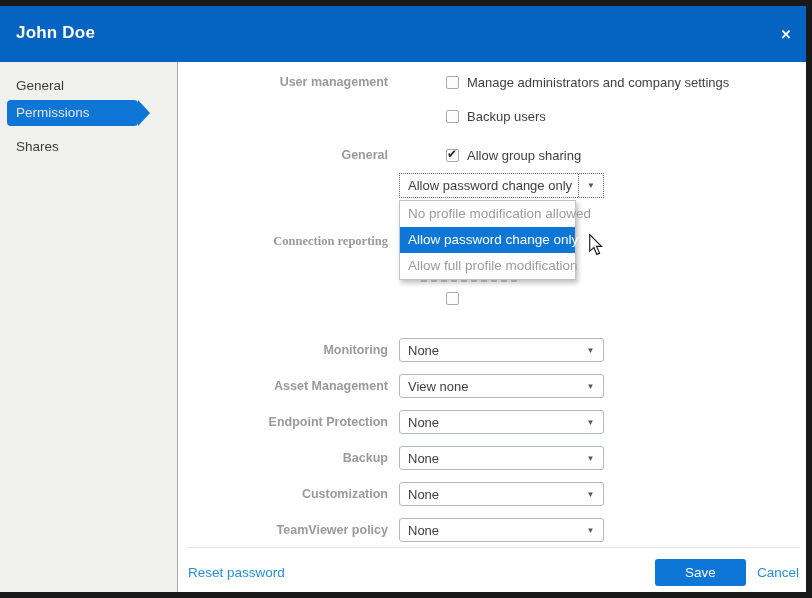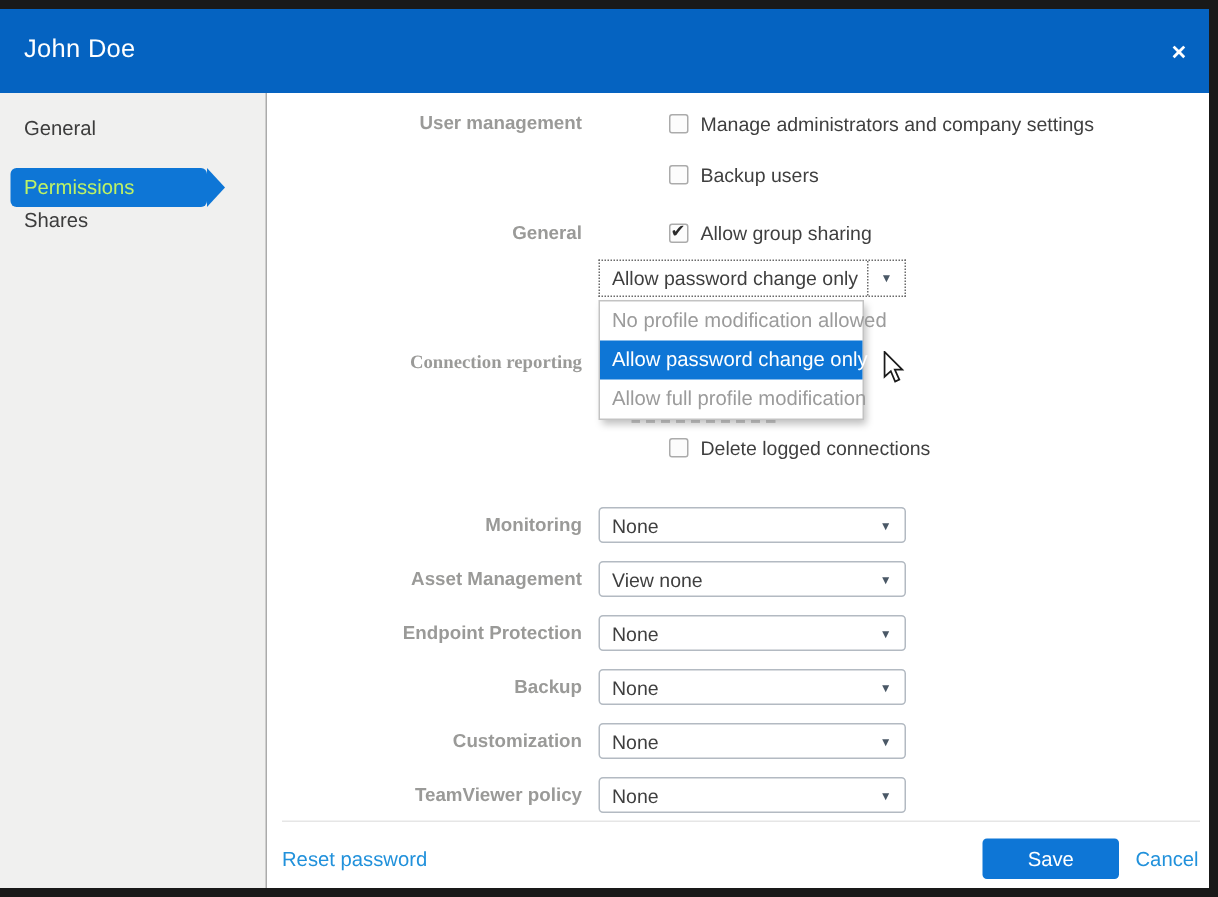"John Doe" .titlebar .title { font-weight: normal -> bold }
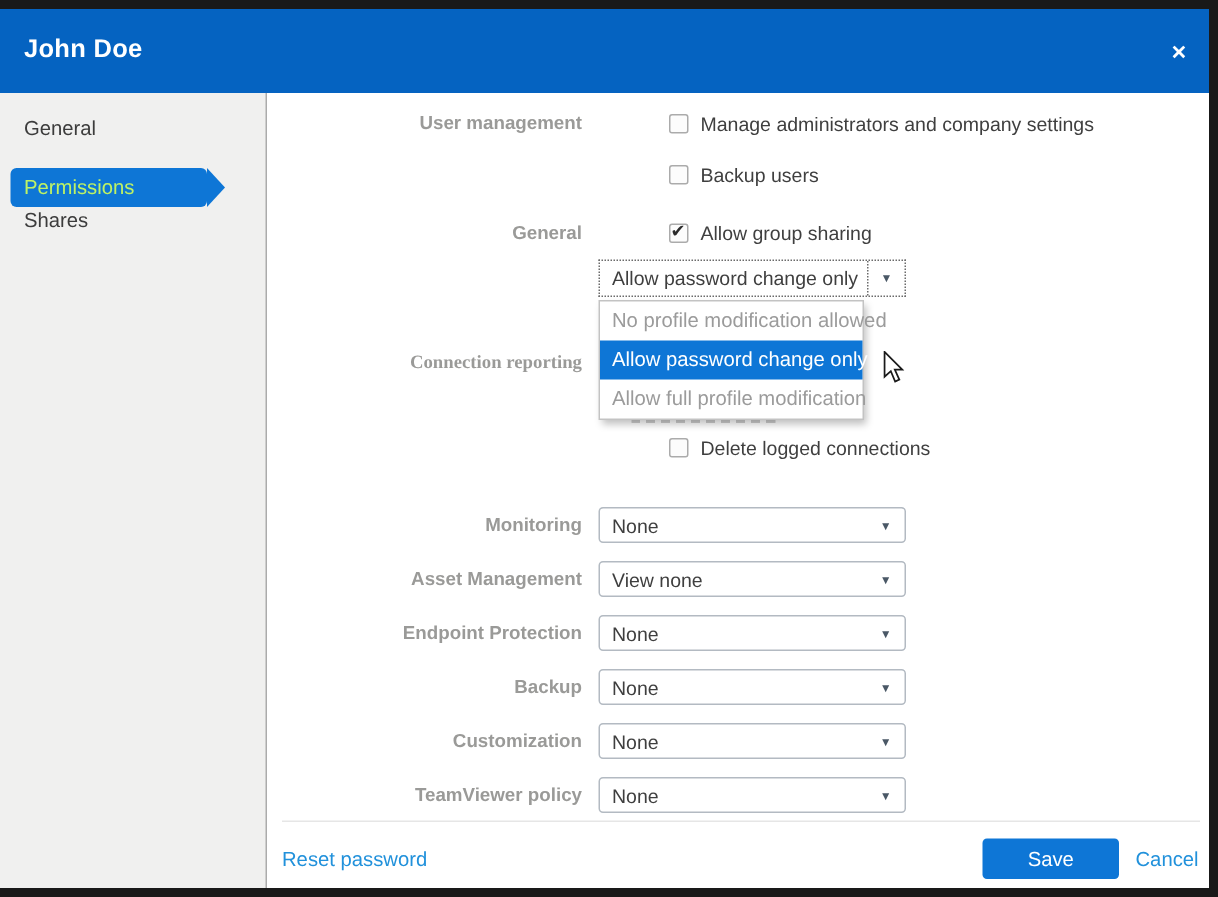"Permissions" .side-item.selected { color: #bef264 -> #e5e5e5; top: 50px -> 38px }
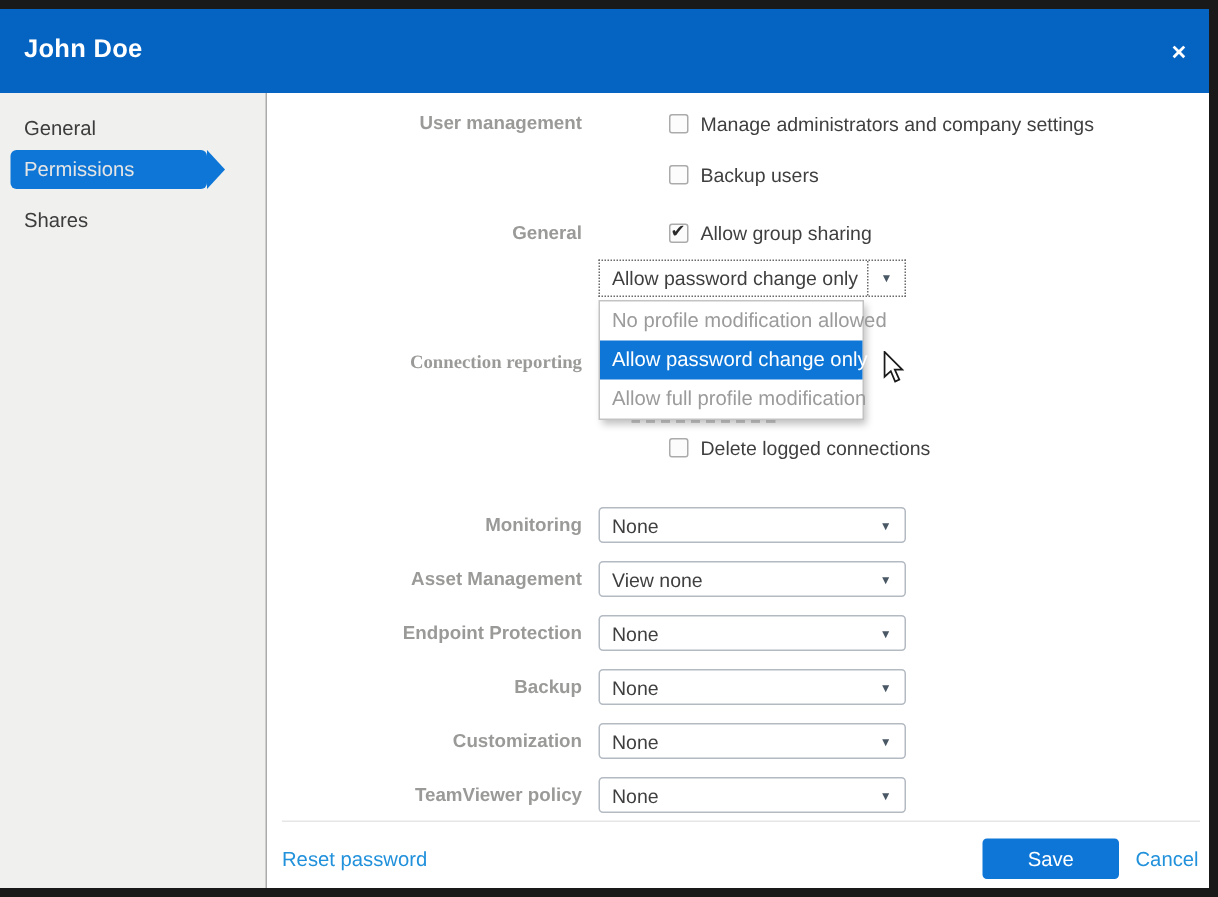"Delete logged connections" div.cb-label { html: <div>Delete logged connections</div> -> none }
